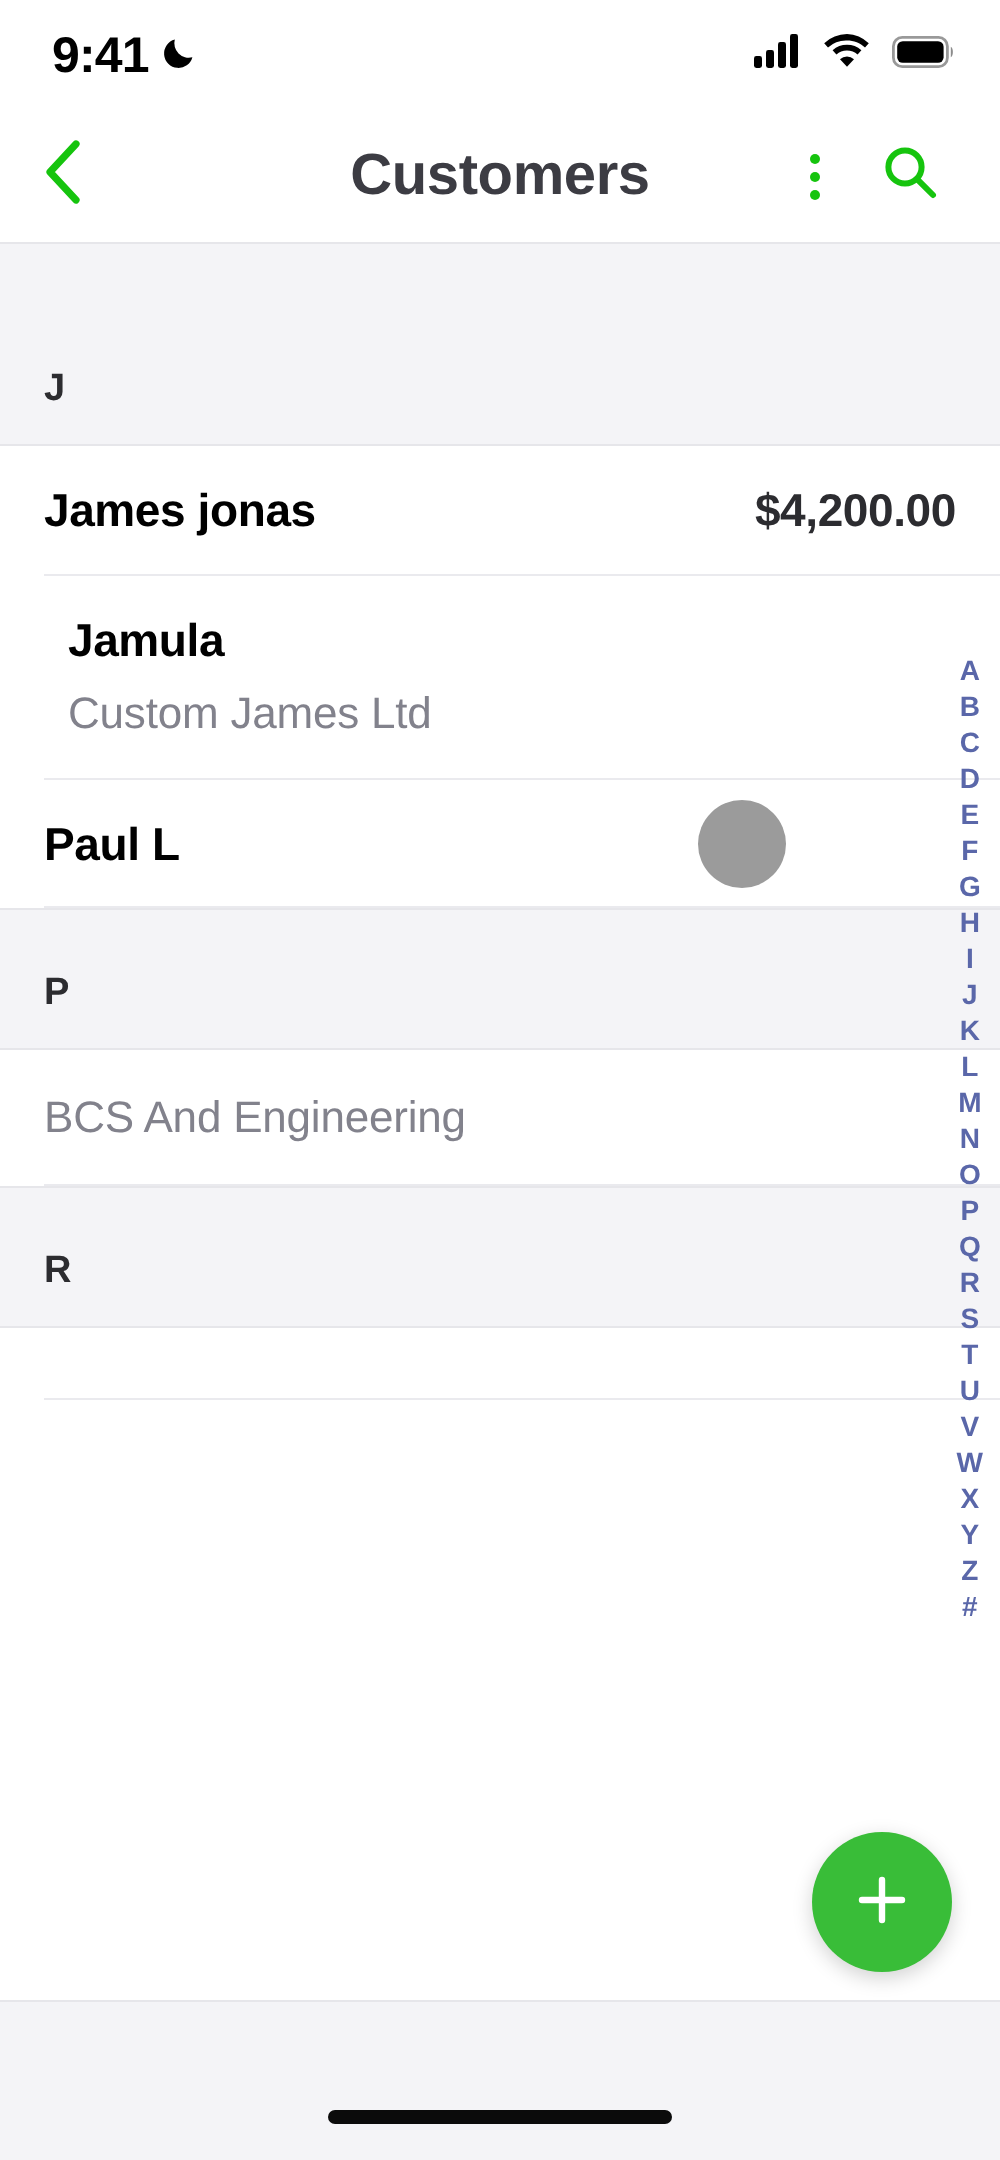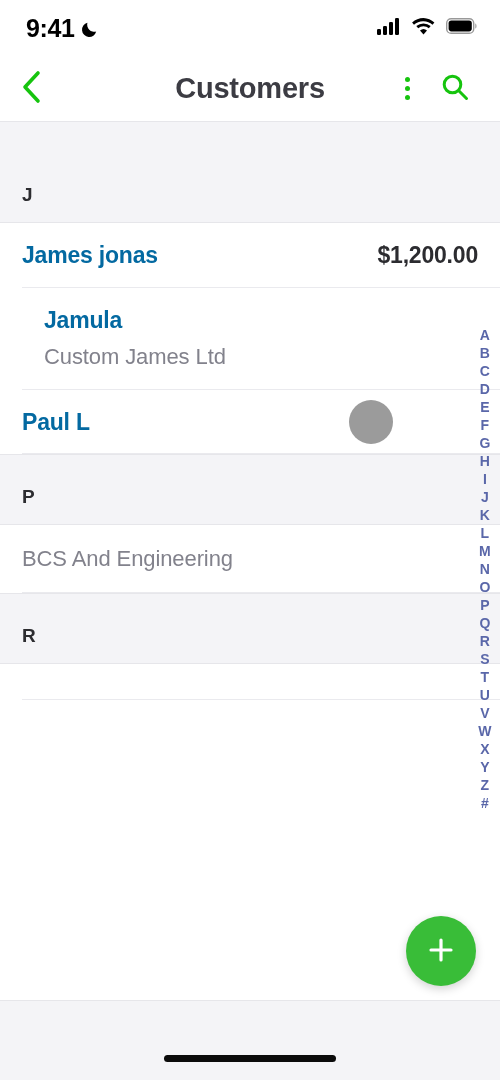"9:41" .status-left { align-items: center -> flex-start }
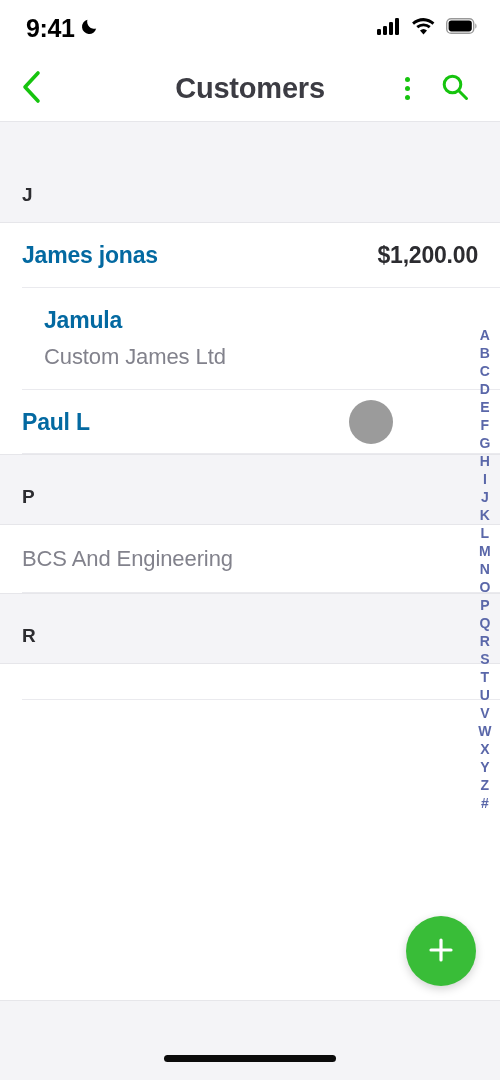"James jonas" .row-name { color: #0369a1 -> #000000 }
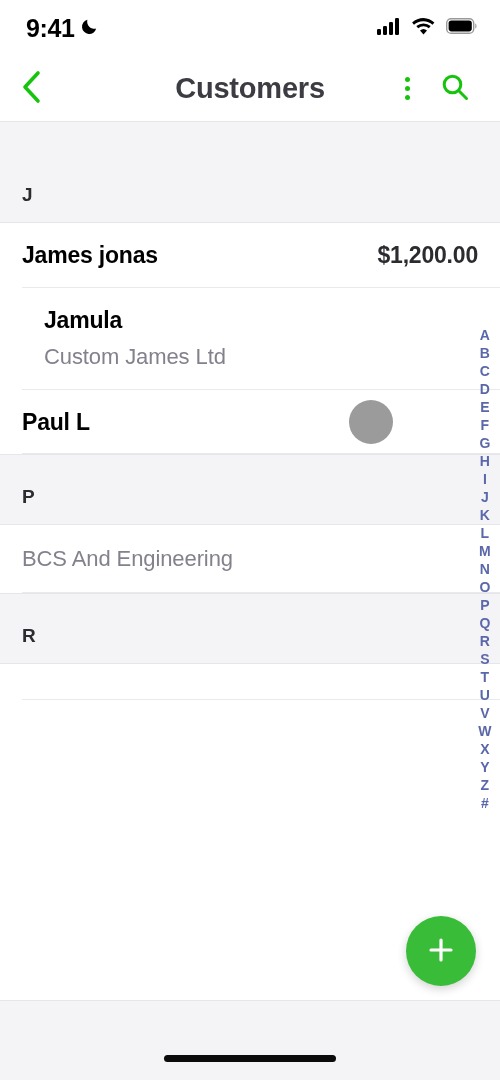"$1,200.00" div.row-amount { text: $1,200.00 -> $4,200.00 }
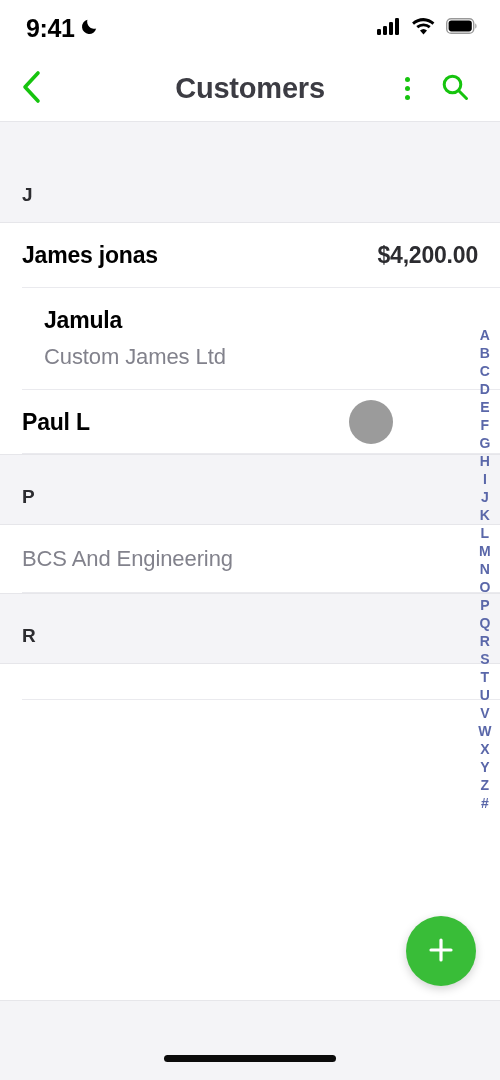"Jamula" .row.indented { padding-left: 44px -> 34px }
